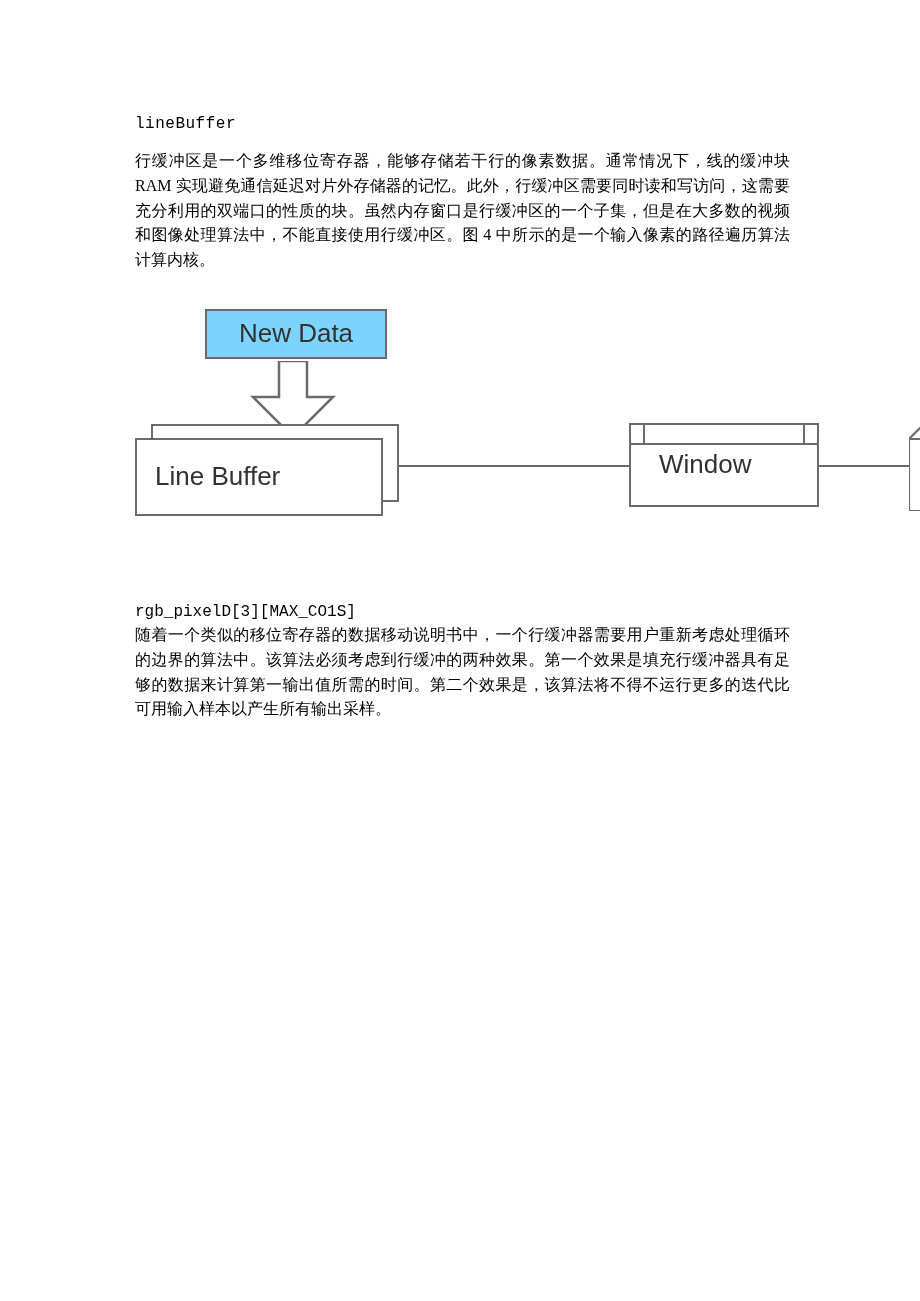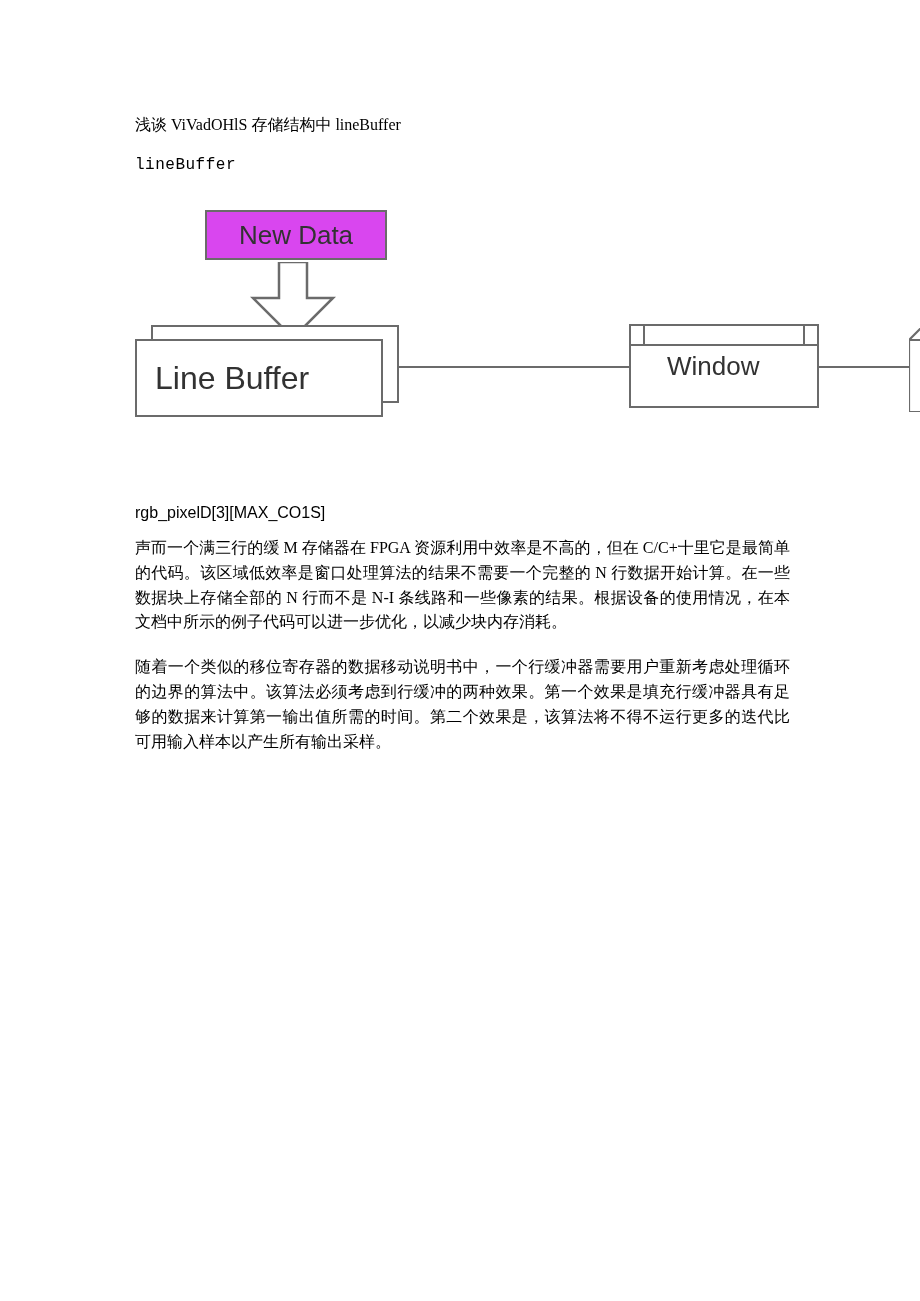"浅谈 ViVadOHlS 存储结构中 lineBuffer" div.title-line { html: <div>浅谈 ViVadOHlS 存储结构中 lineBuffer</div> -> none }
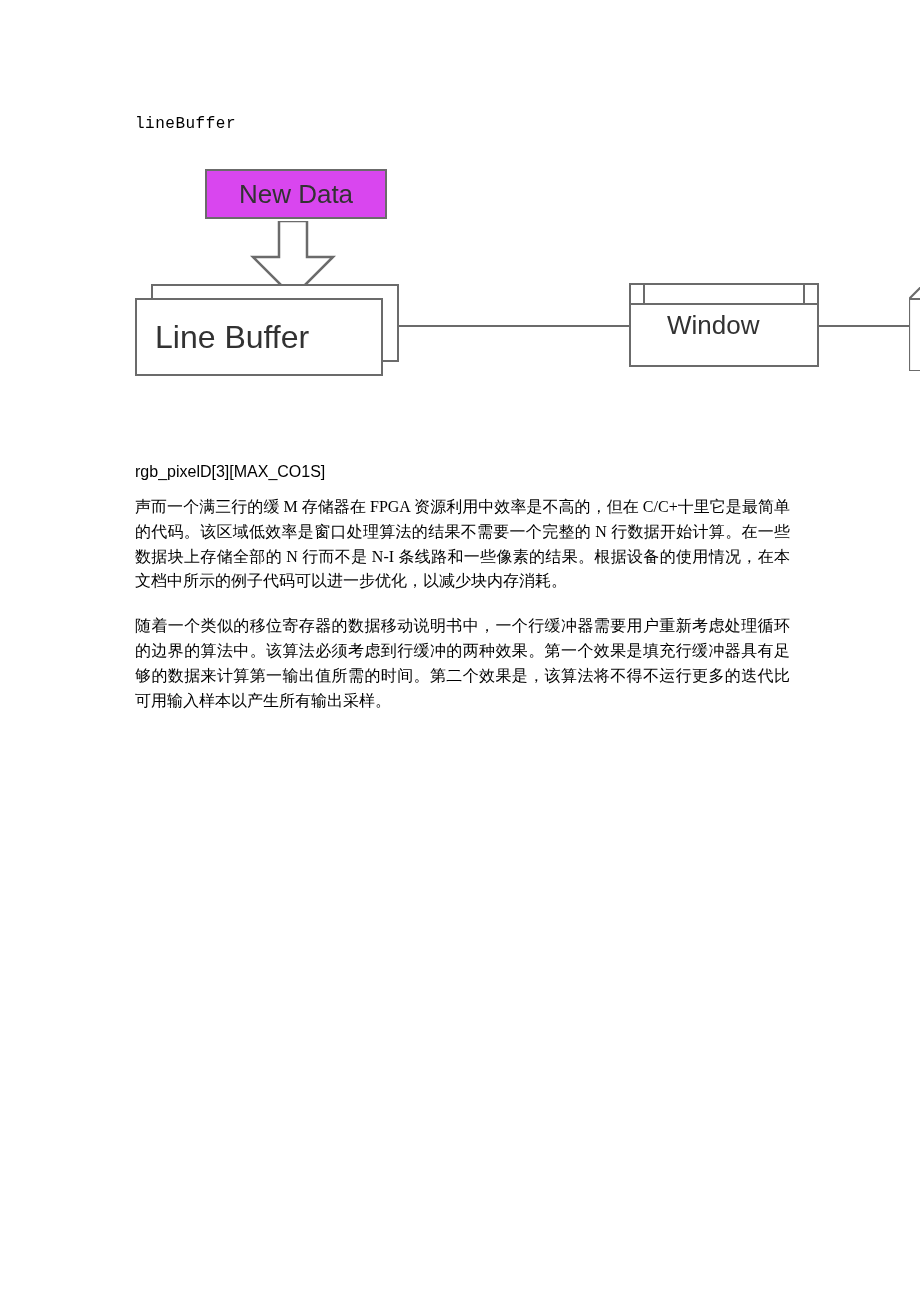"行缓冲区是一个多维移位寄存器，能够存储若干行的像素数据。通常情况下，线的缓冲块" div.para { html: none -> <div>行缓冲区是一个多维移位寄存器，能够存储若干行的像素数据。通常情况下，线的缓冲块 RAM 实现避免通信延迟对片外存储器的记忆。此外，行缓冲区需要同时读和写访问，这需要充分利用的双端口的性质的块。虽然内存窗口是行缓冲区的一个子集，但是在大多数的视频和图像处理算法中，不能直接使用行缓冲区。图 4 中所示的是一个输入像素的路径遍历算法计算内核。</div> }
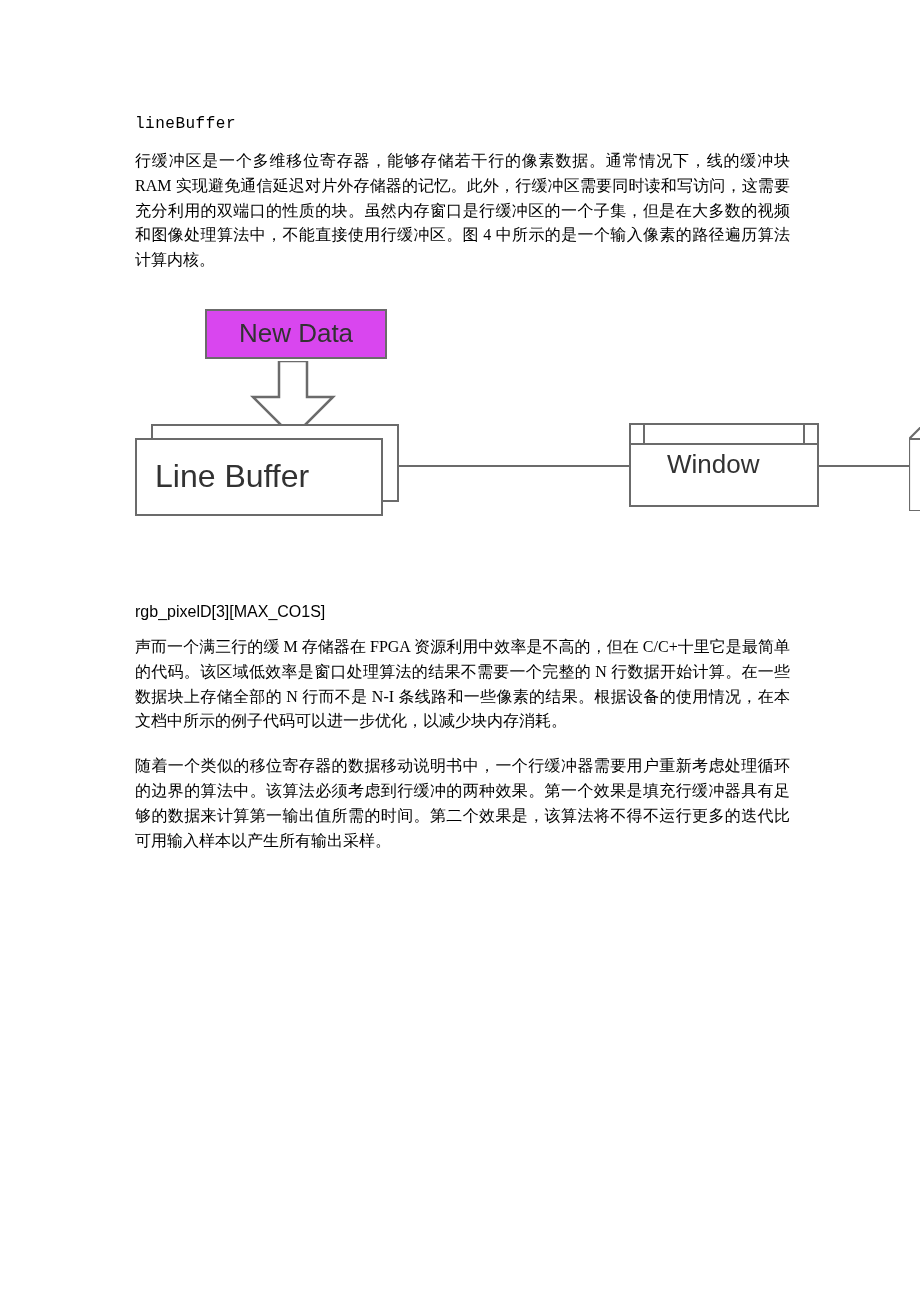"New Data" .new-data-box { background: #d946ef -> #7dd3fc }
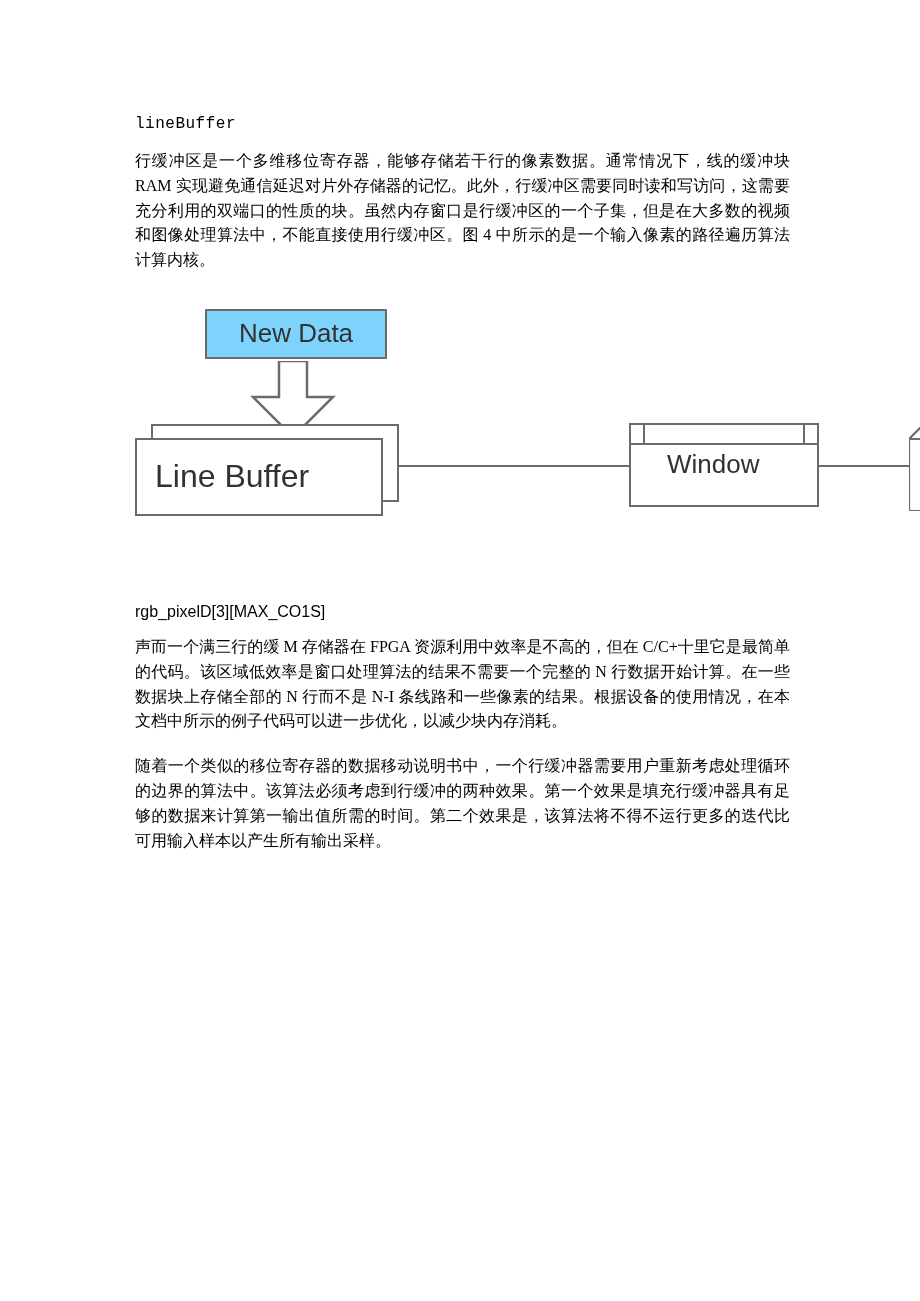"Line Buffer" .lb-front { font-size: 32px -> 26px }
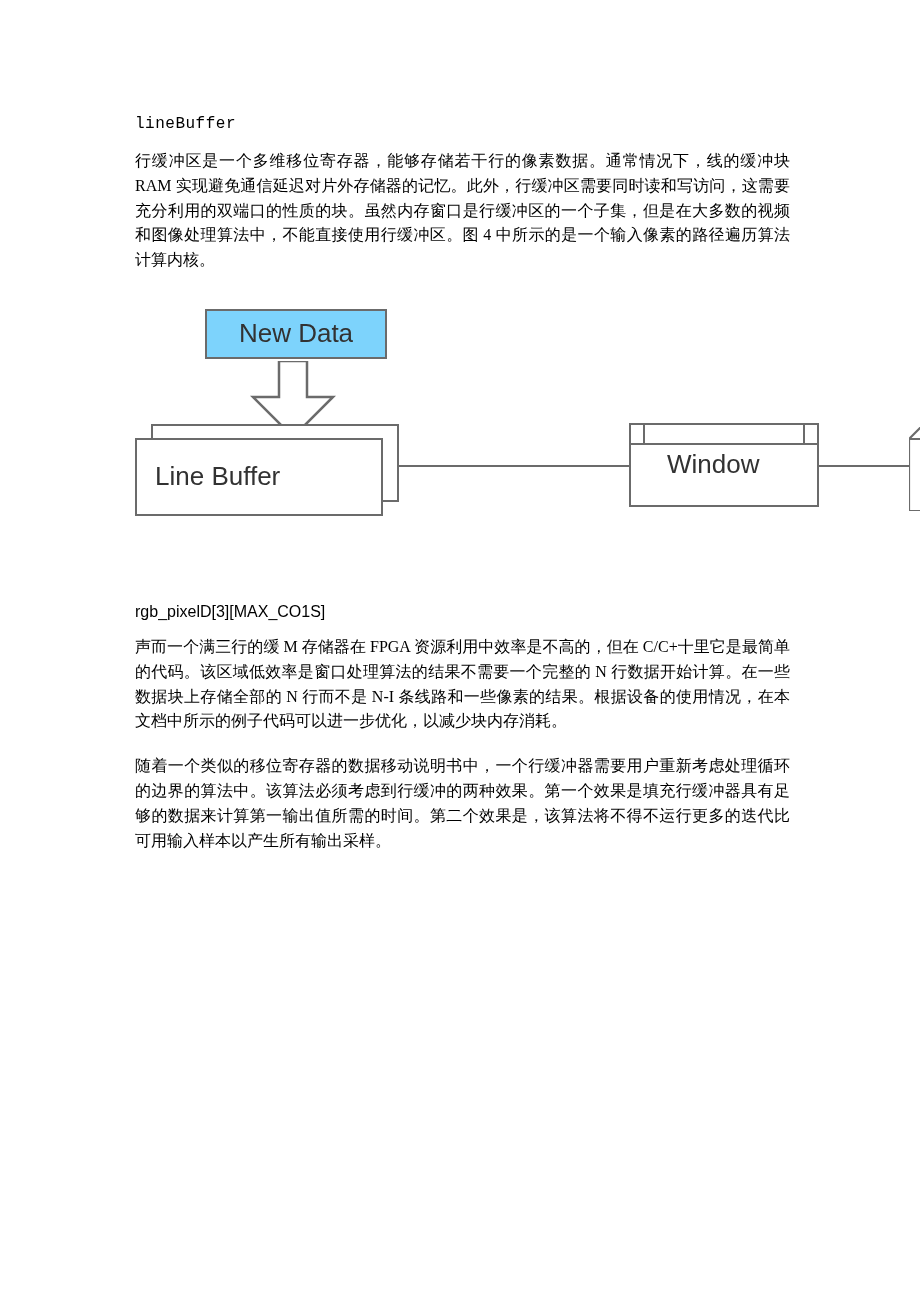"Window" .window-box { padding-left: 36px -> 28px }
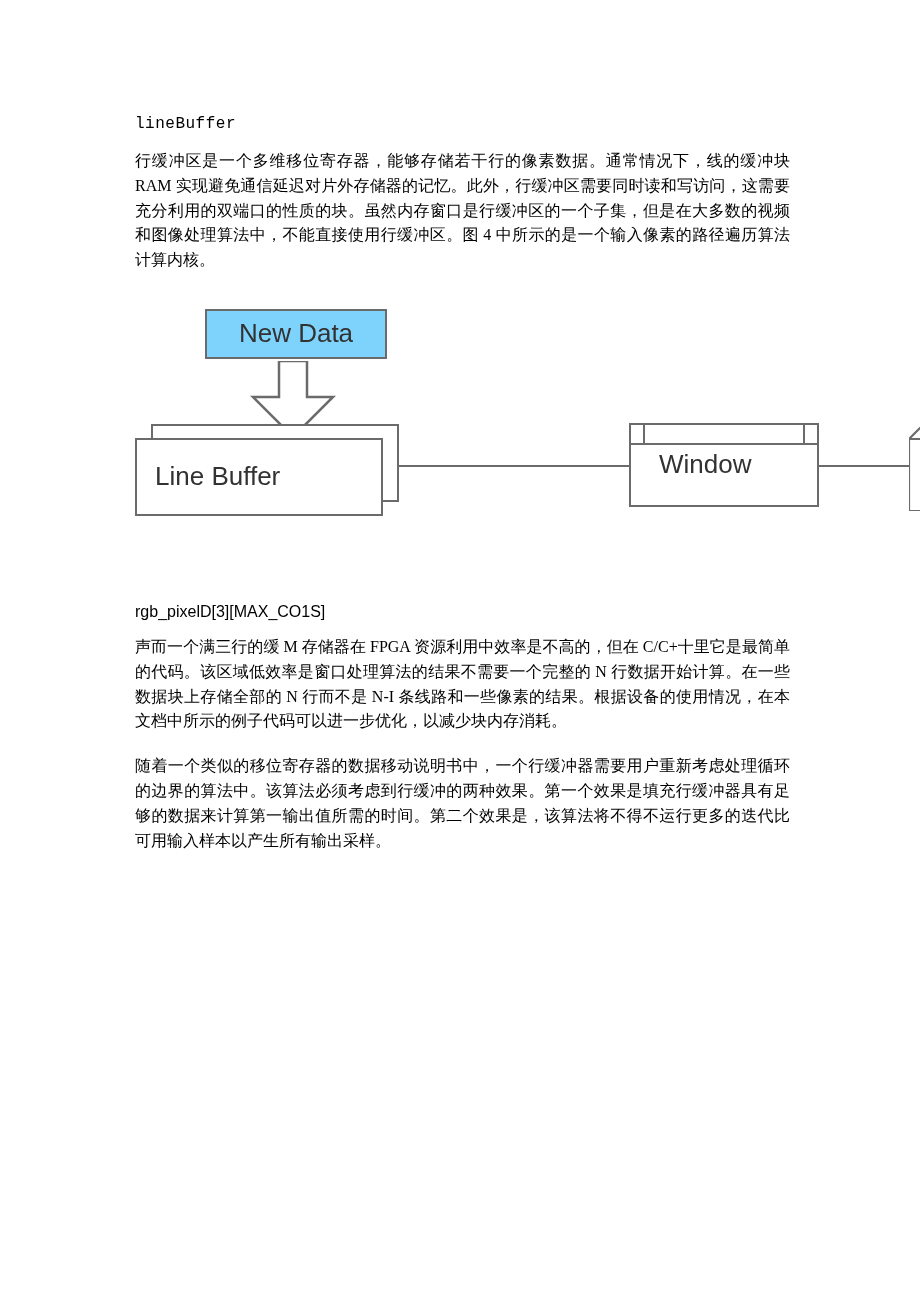"rgb_pixelD[3][MAX_CO1S]" .code-line { font-family: Liberation Sans, sans-serif -> Liberation Mono, monospace; margin-bottom: 14px -> 2px }
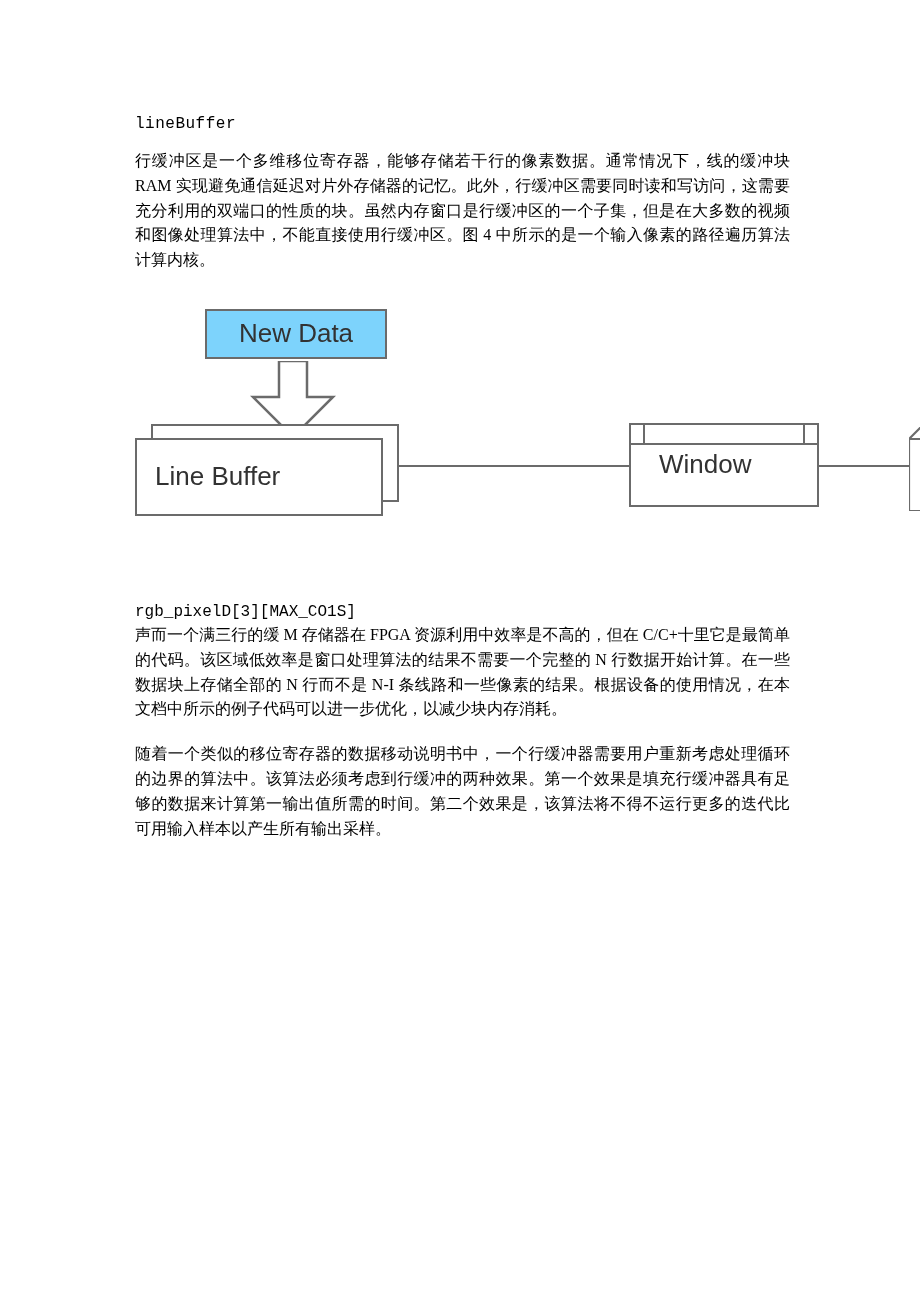"声而一个满三行的缓 M 存储器在 FPGA 资源利用中效率是不高的，但在" div.para { html: <div>声而一个满三行的缓 M 存储器在 FPGA 资源利用中效率是不高的，但在 C/C+十里它是最简单的代码。该区域低效率是窗口处理算法的结果不需要一个完整的 N 行数据开始计算。在一些数据块上存储全部的 N 行而不是 N-I 条线路和一些像素的结果。根据设备的使用情况，在本文档中所示的例子代码可以进一步优化，以减少块内存消耗。</div> -> none }
